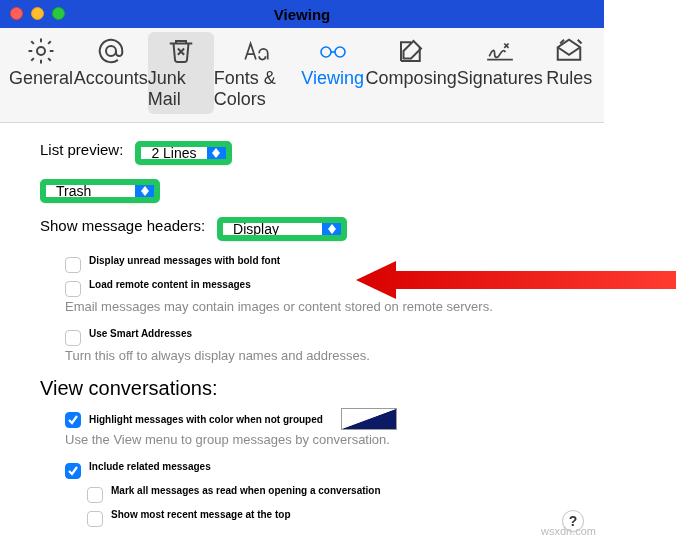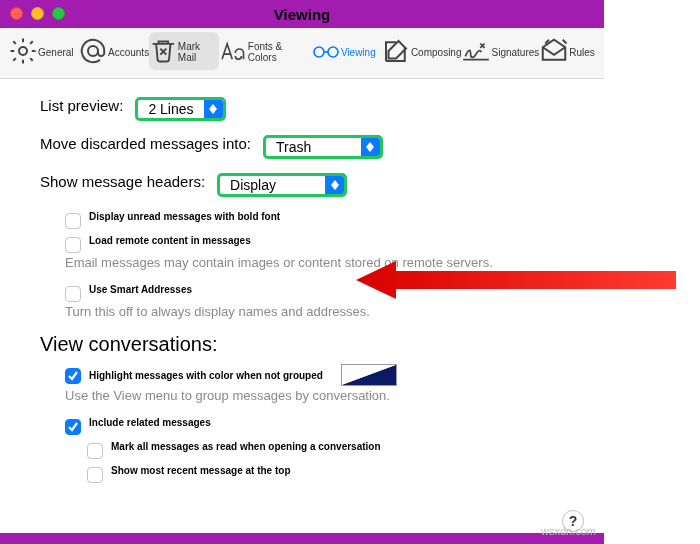"Viewing" .window { background: #a21caf -> #1d4ed8 }
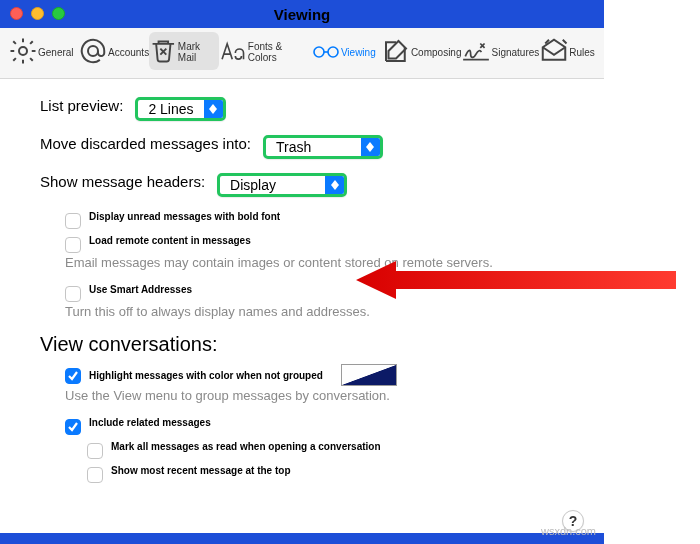"General" .toolbtn { flex-direction: row -> column; font-size: 10px -> 18px }
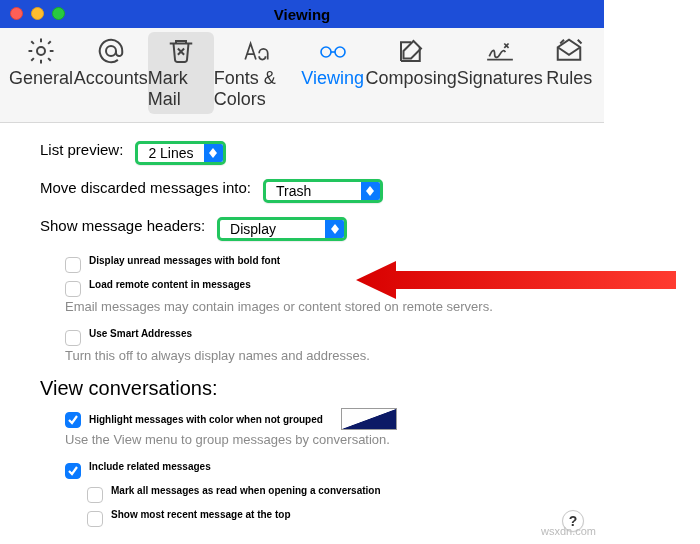"Mark Mail" span.t-label { text: Mark -> Junk }
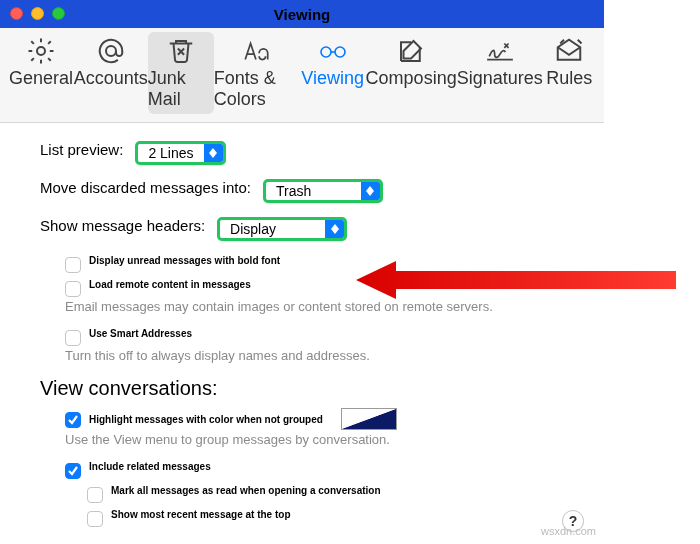"2 Lines" .select { border: 3px solid #22c55e -> 6px solid #22c55e }
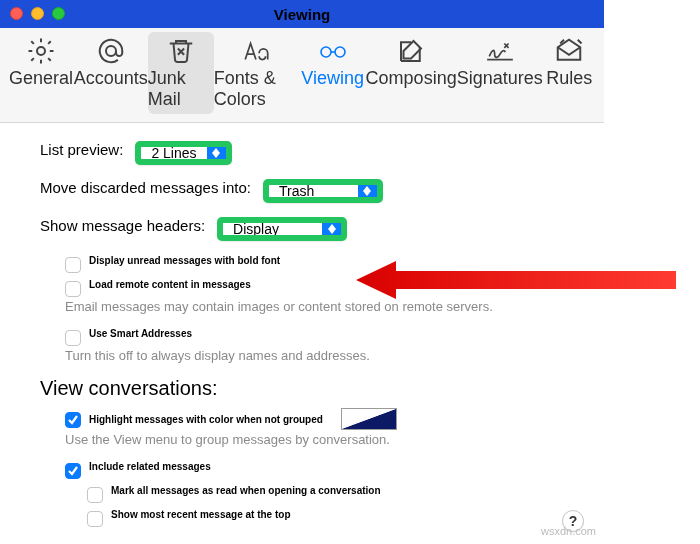"Move discarded messages into:" span.row-label { html: <span>Move discarded messages into:</span> -> none }
